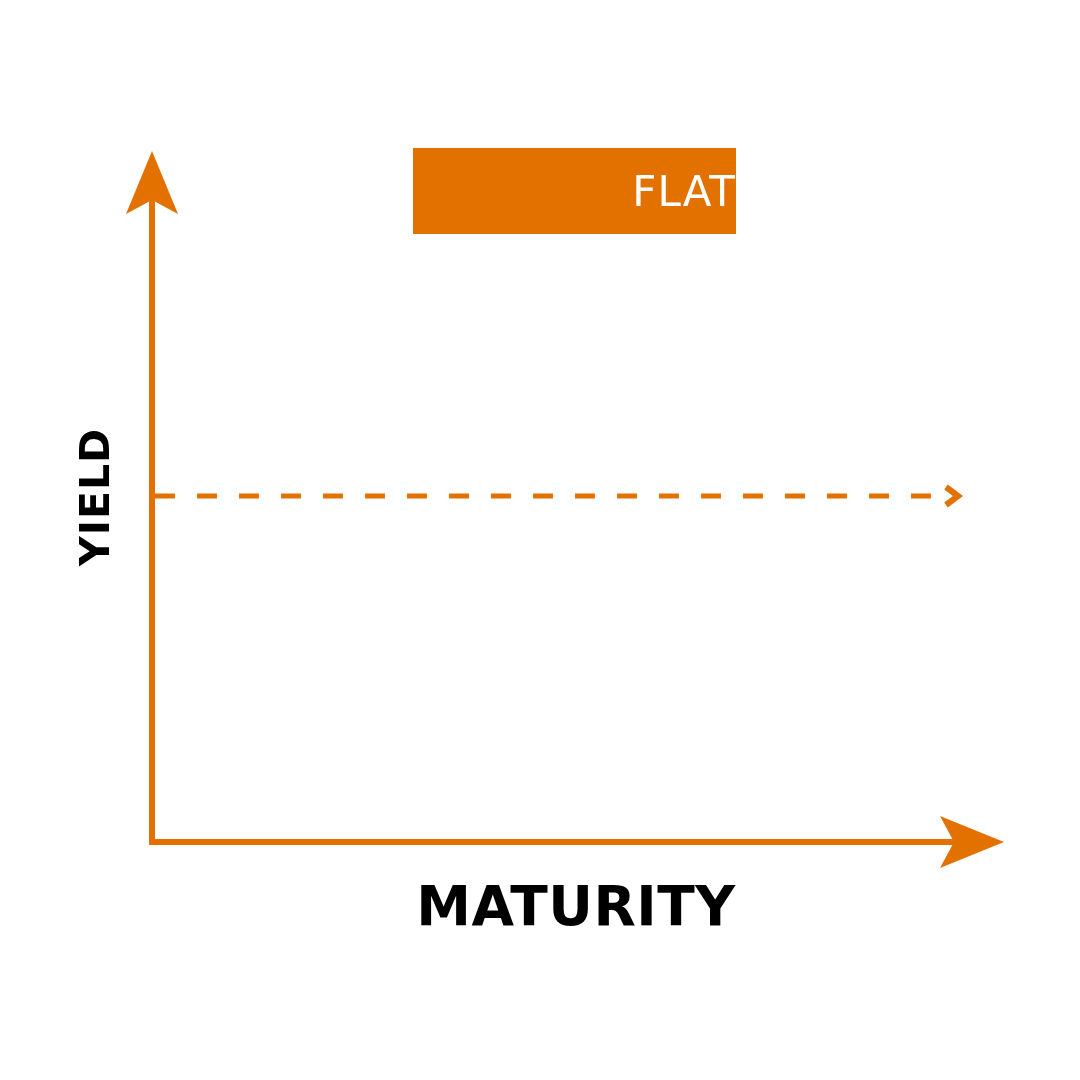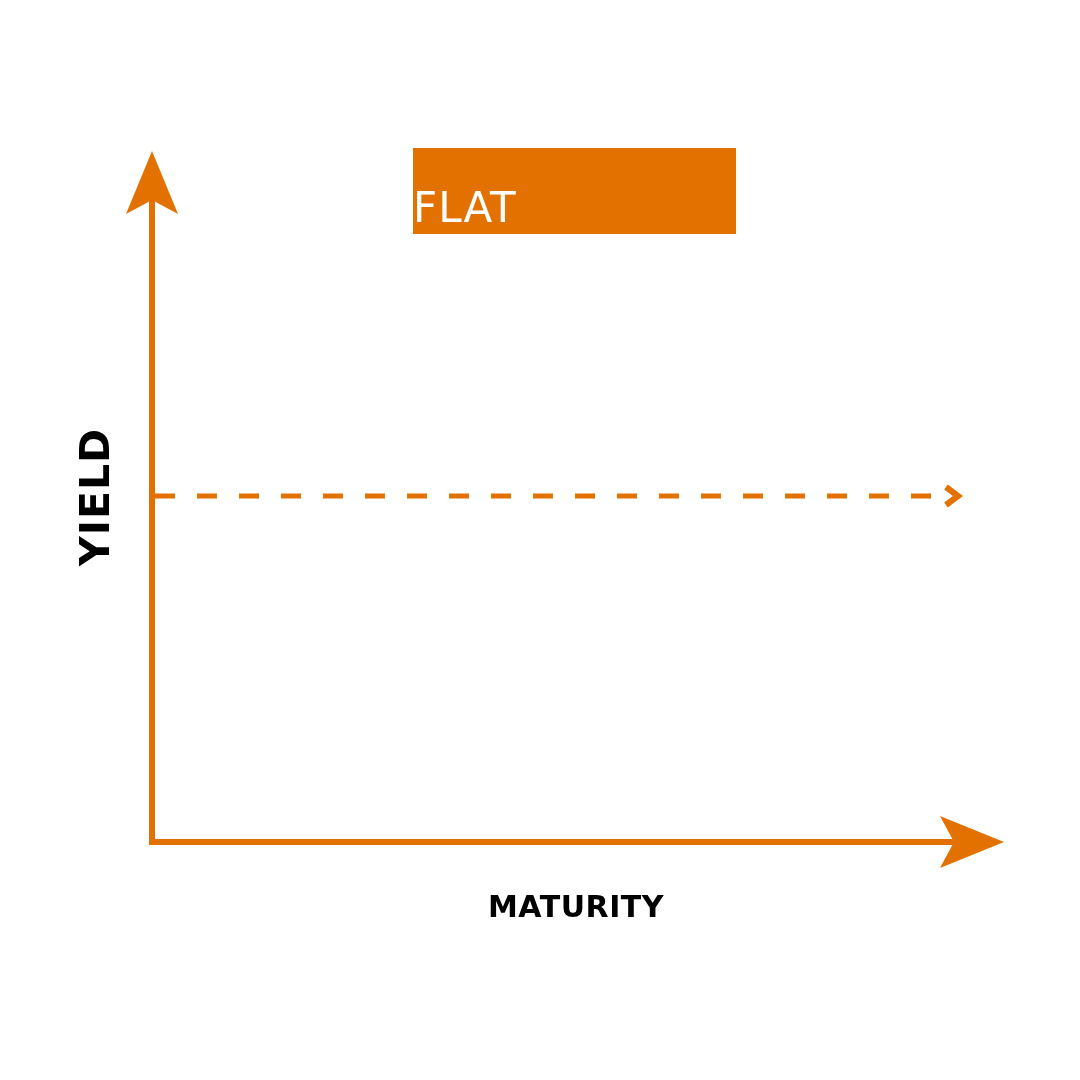"FLAT" .title-box { justify-content: flex-start -> flex-end; margin-top: 16px -> none }
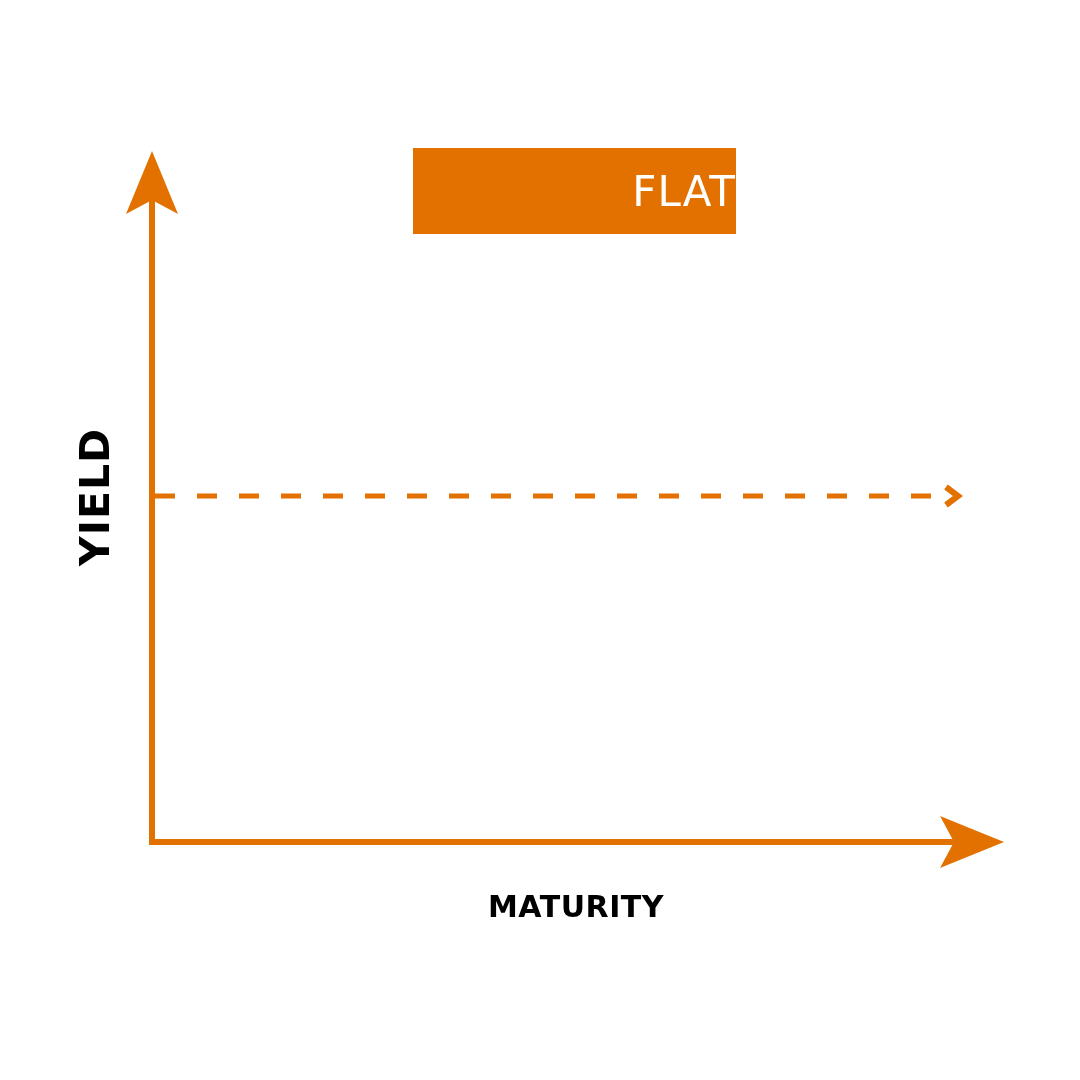"MATURITY" .xlabel { font-size: 30px -> 55px }
